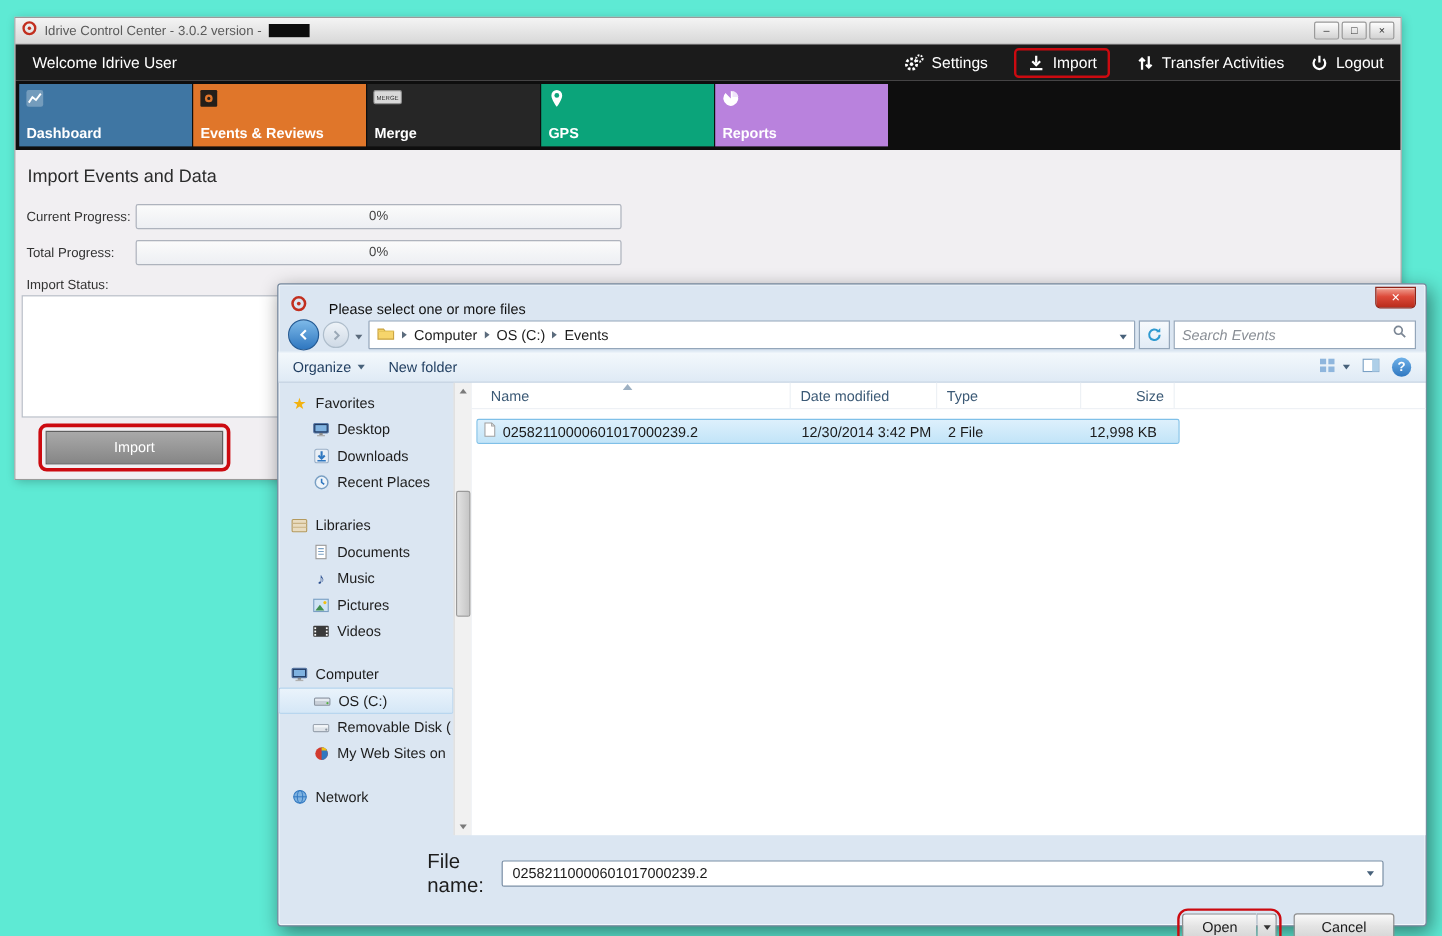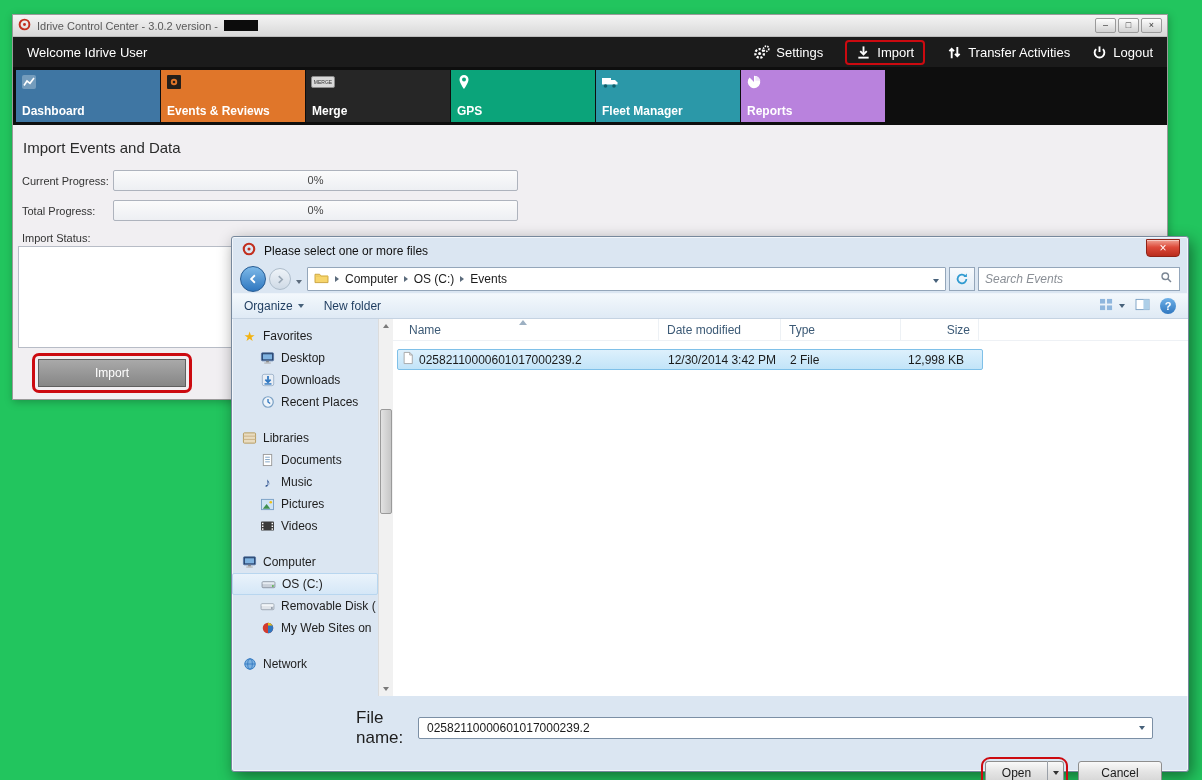"Idrive Control Center - 3.0.2" .stage { background: #22c55e -> #5eead4 }
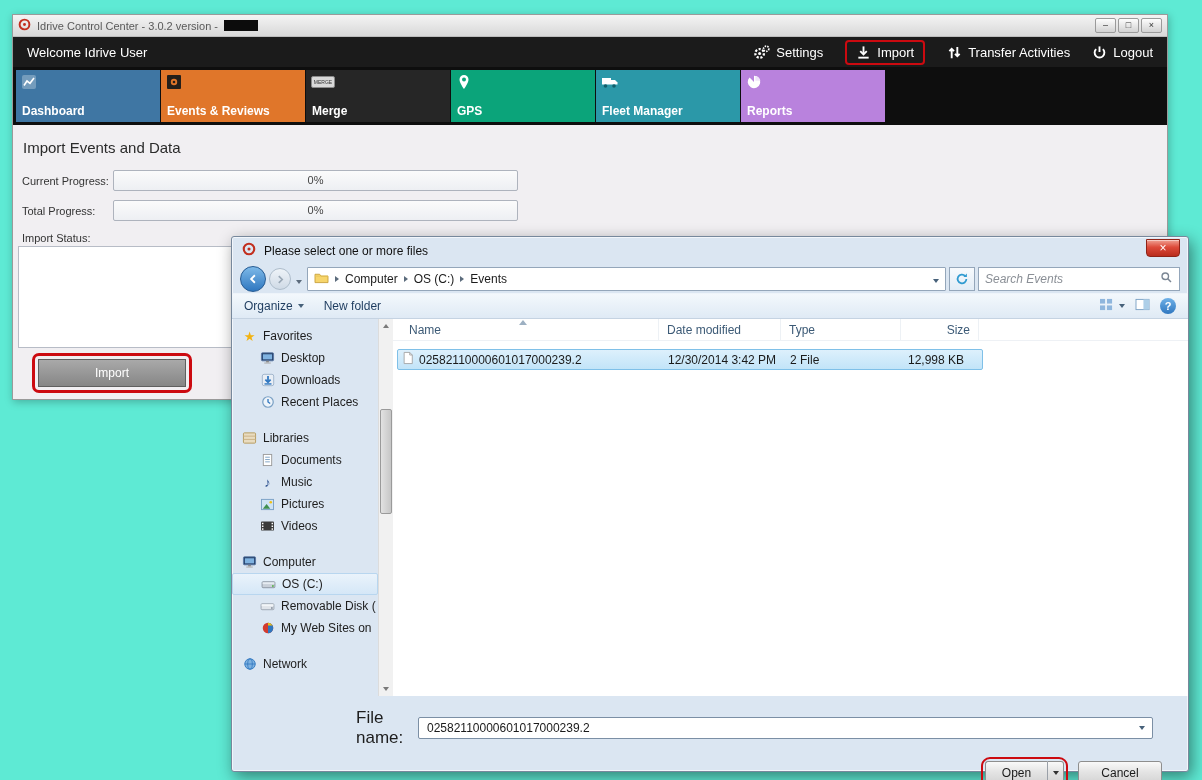"Fleet Manager" div.tile { html: <div> <span> <svg> <rect></rect> <path></path> <circle></circle> <circle></circle> </svg> </span> <span>Fleet Manager</span> </div> -> none }
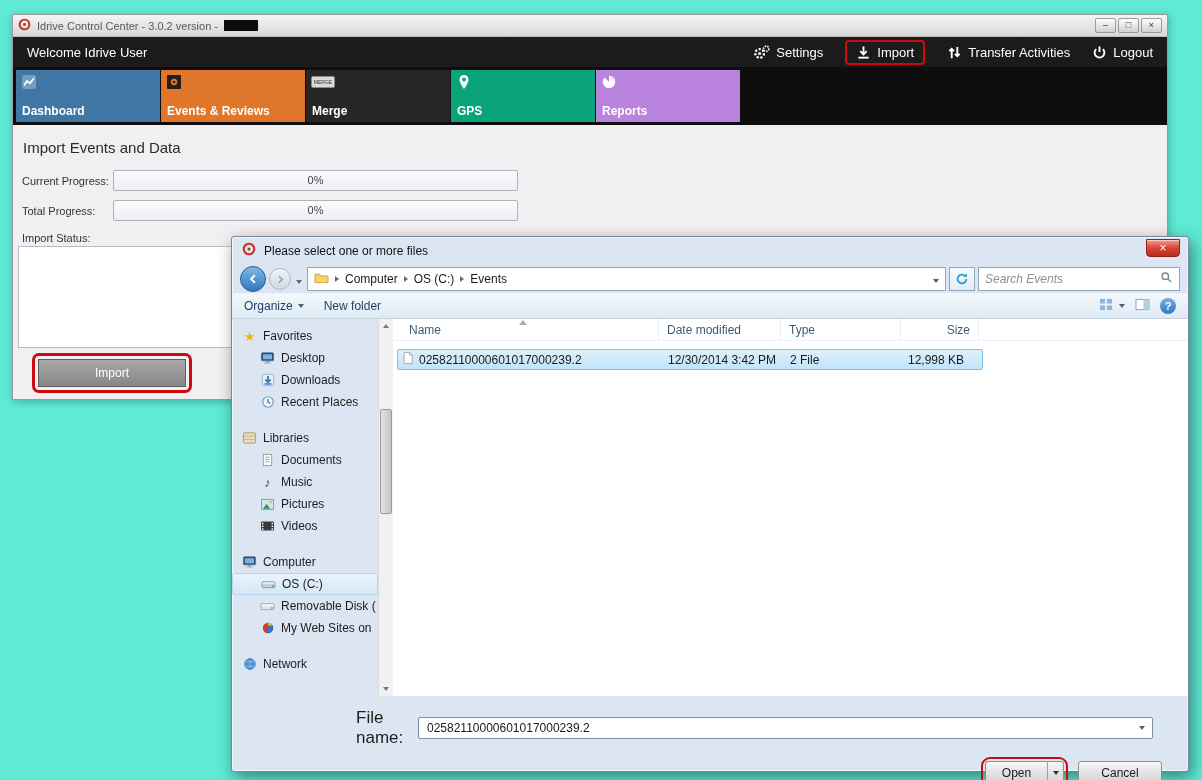"Please select one or more" .dlg-titlebar { align-items: center -> flex-end; gap: none -> 10px }
